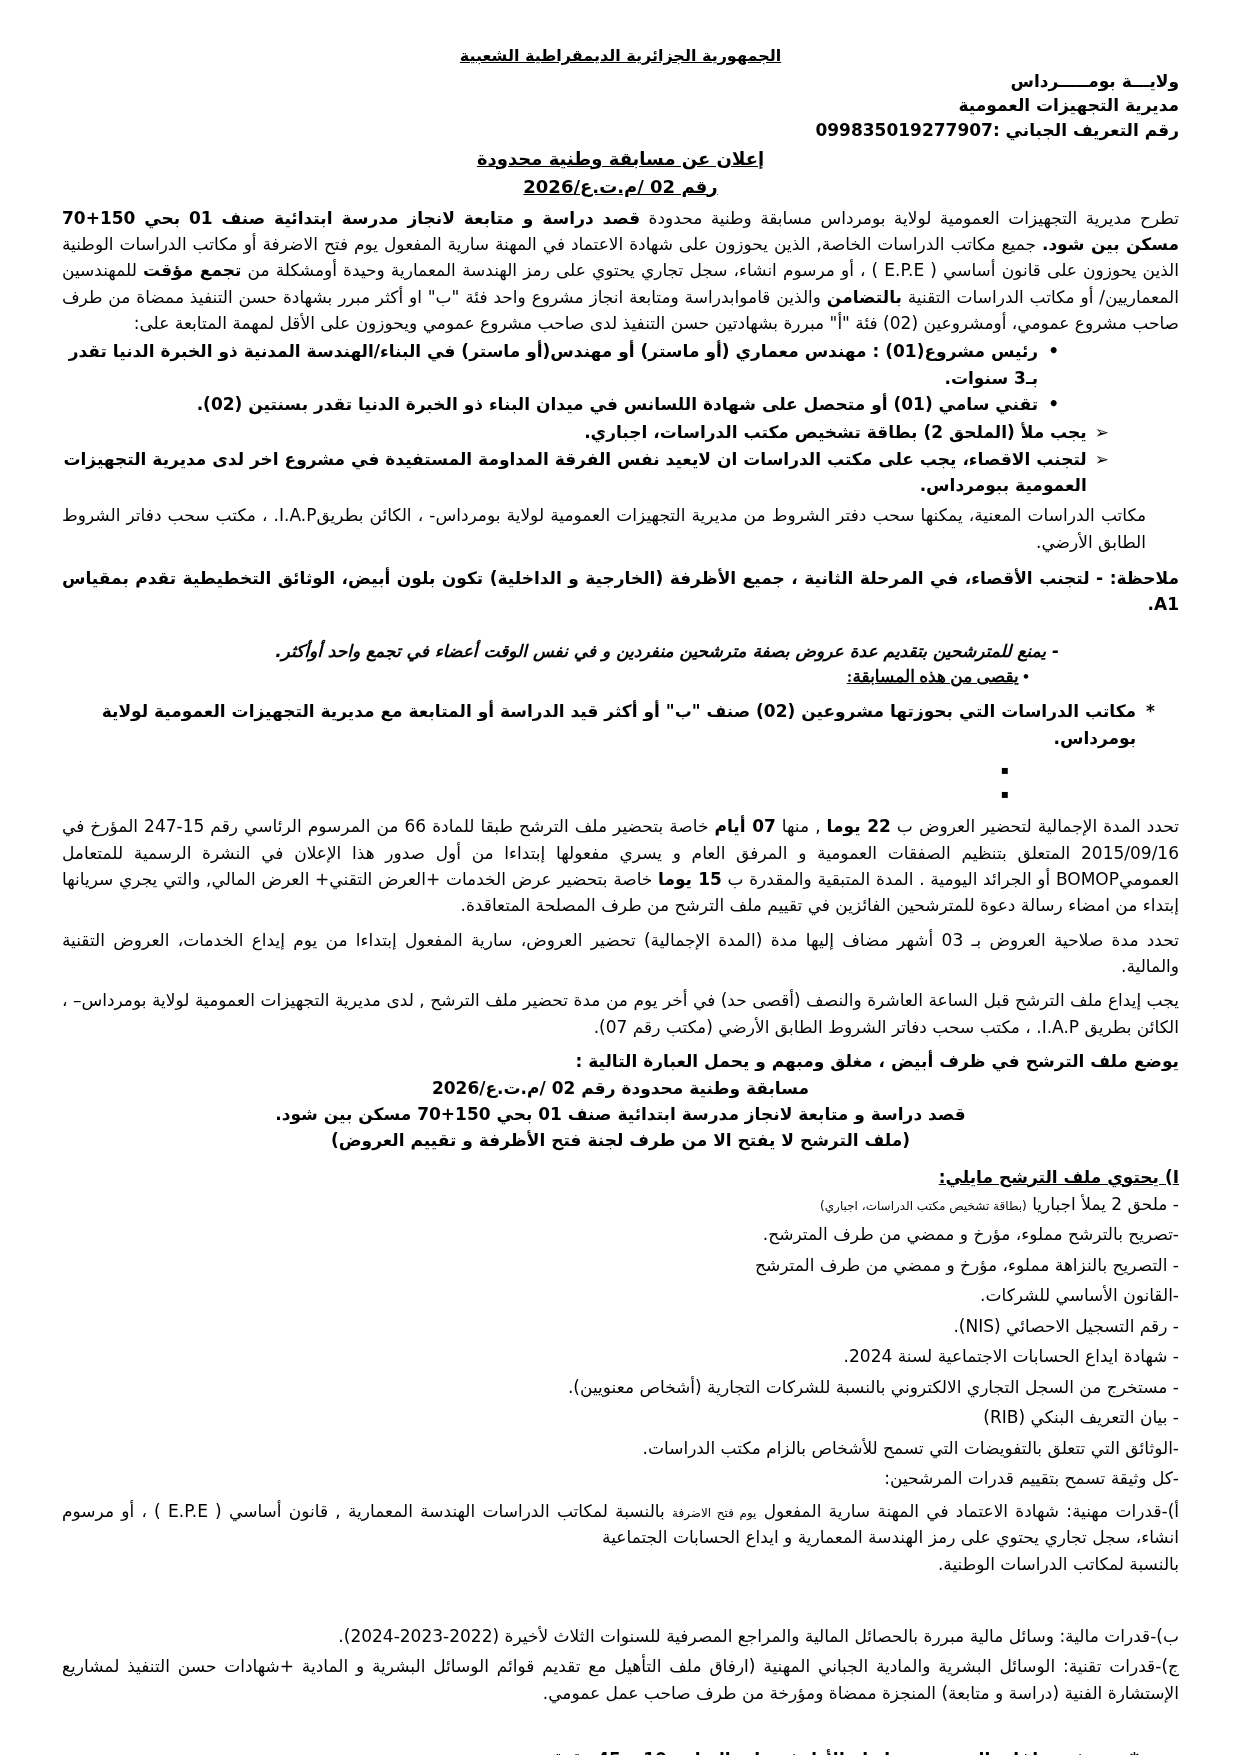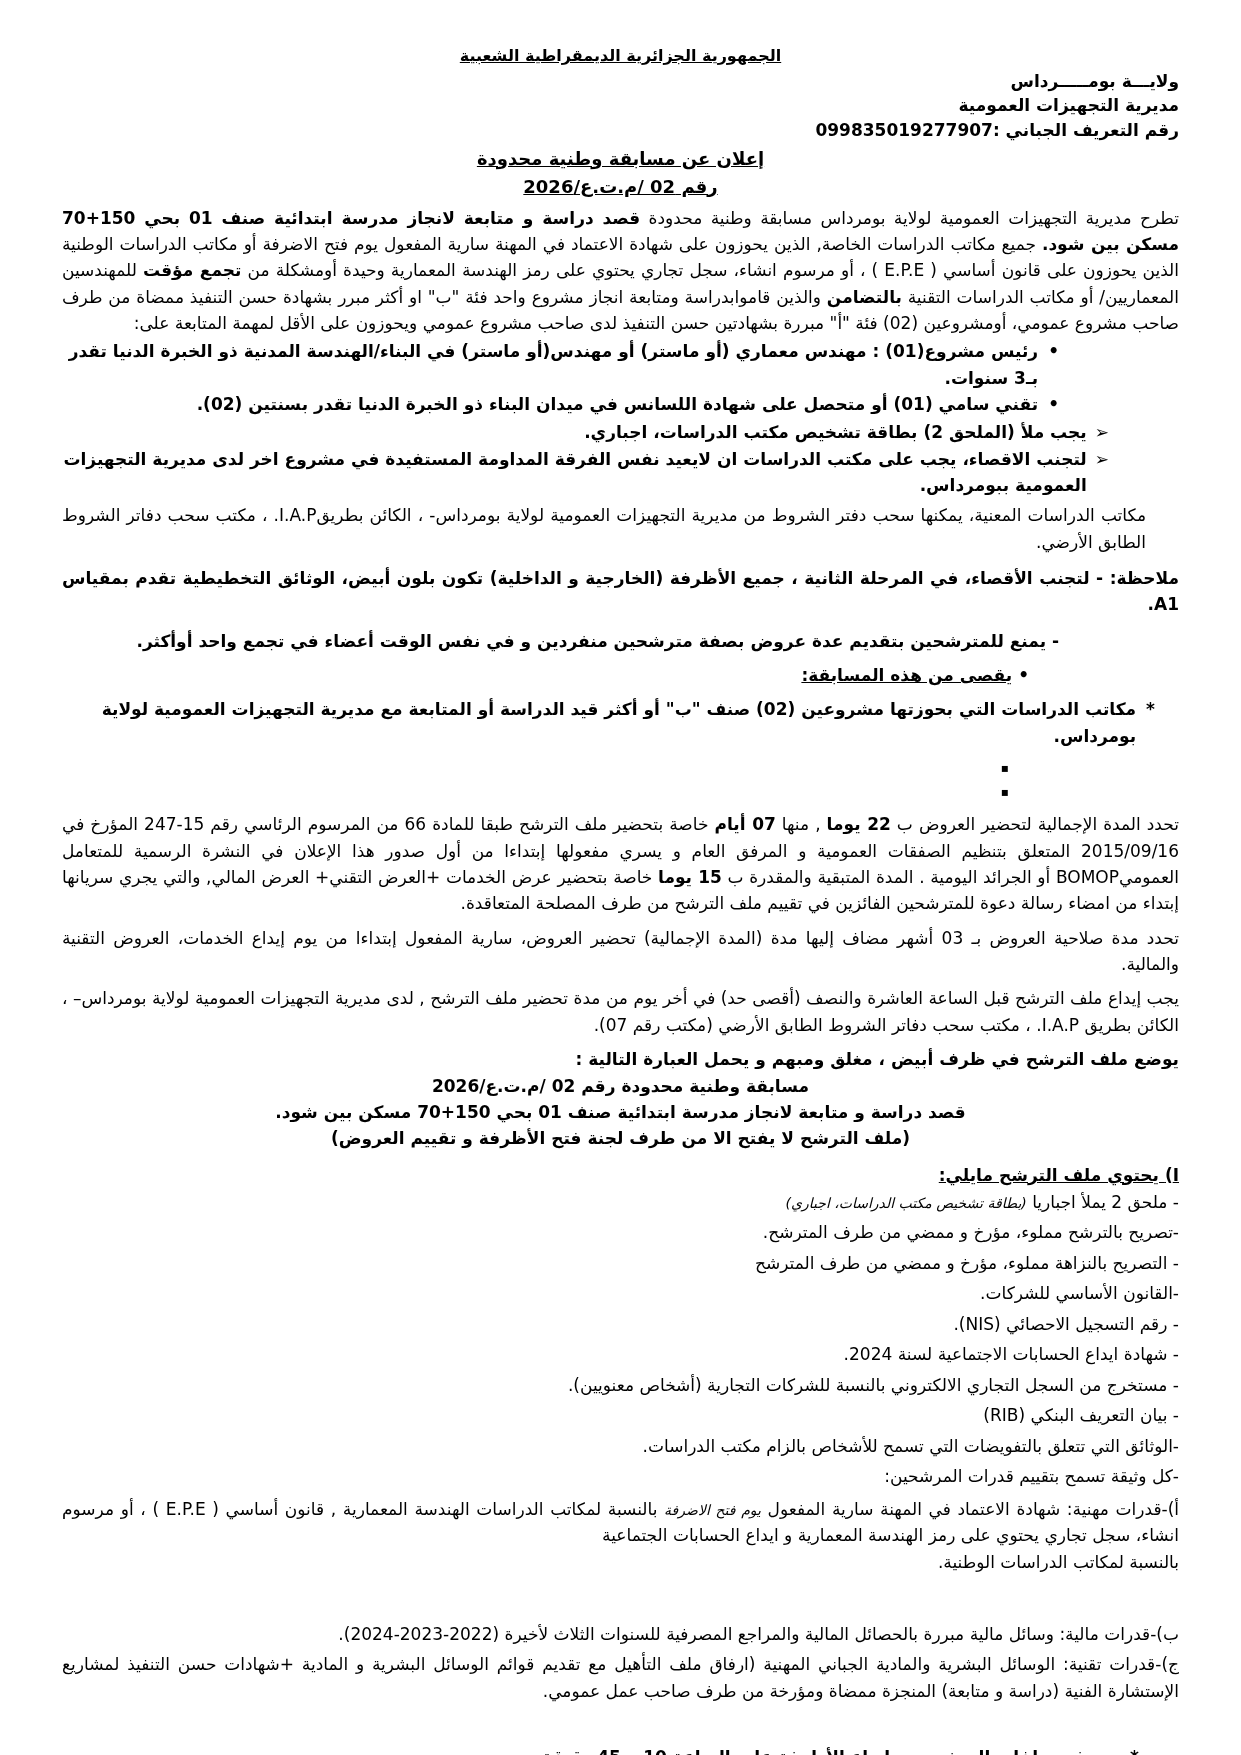"- يمنع للمترشحين بتقديم عدة" .note2 { font-style: none -> italic; margin: 10px 120px 0 0 -> 20px 120px 0 0 }
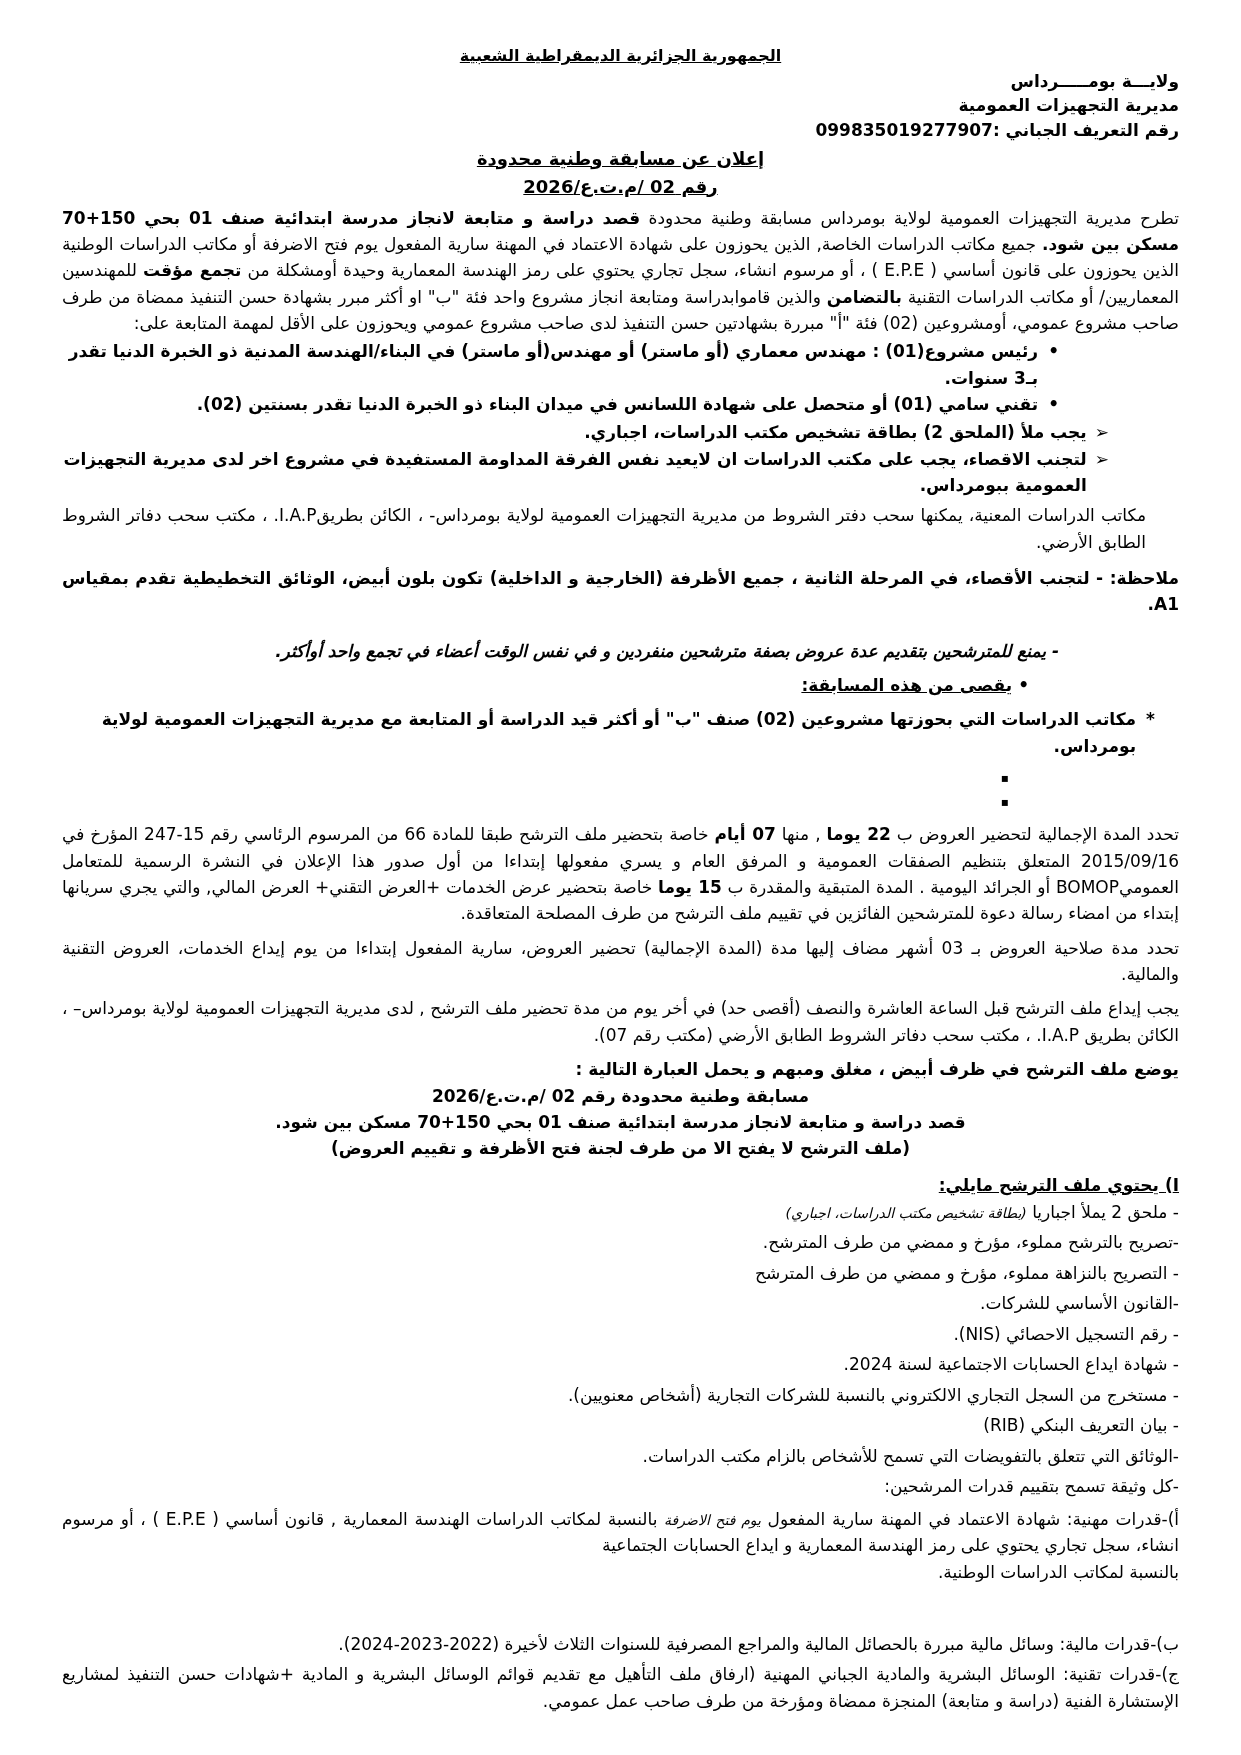"• يقصى من هذه المسابقة:" .excl-title { font-family: none -> Liberation Serif, serif; margin: 8px 150px 0 0 -> 0 150px 0 0 }
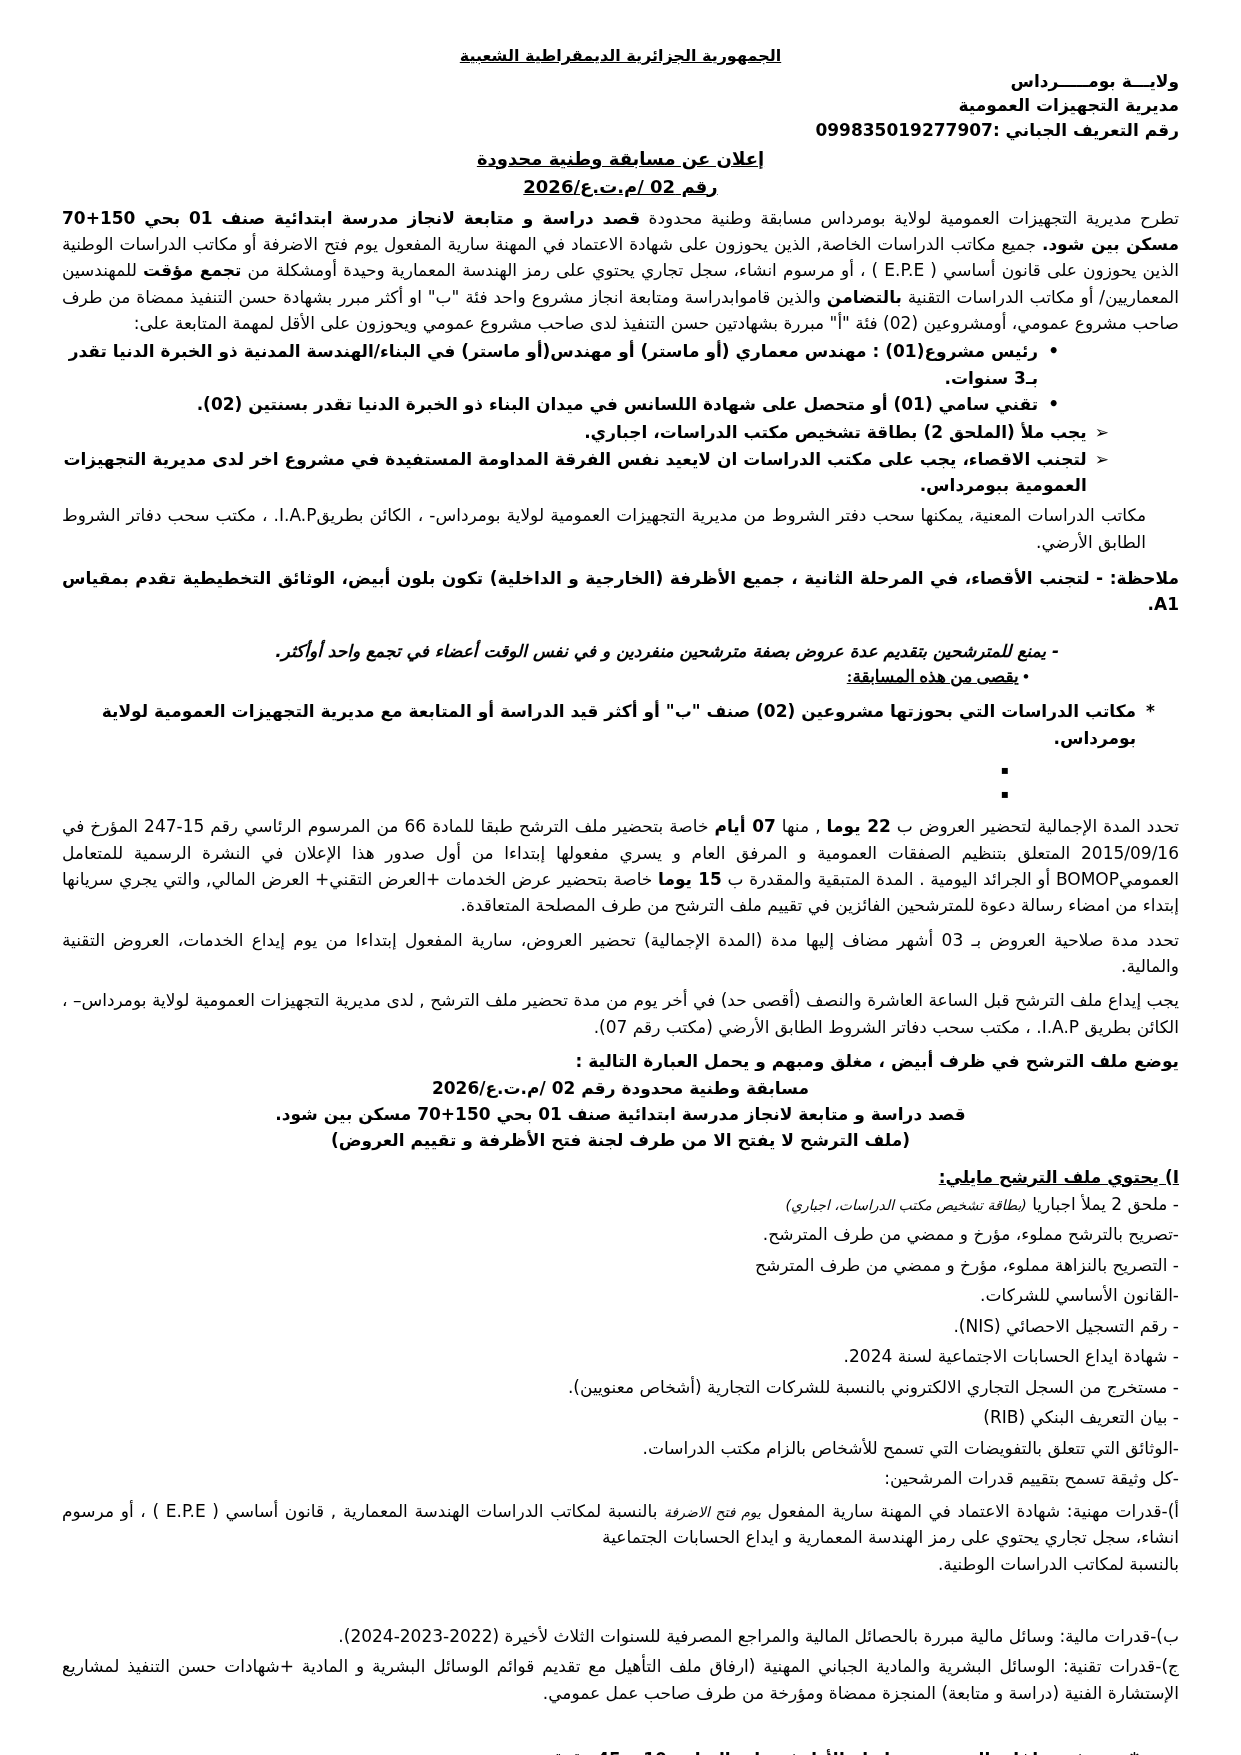"(بطاقة تشخيص مكتب الدراسات، اجباري)" .small { font-size: 14px -> 12px; font-style: italic -> none }
